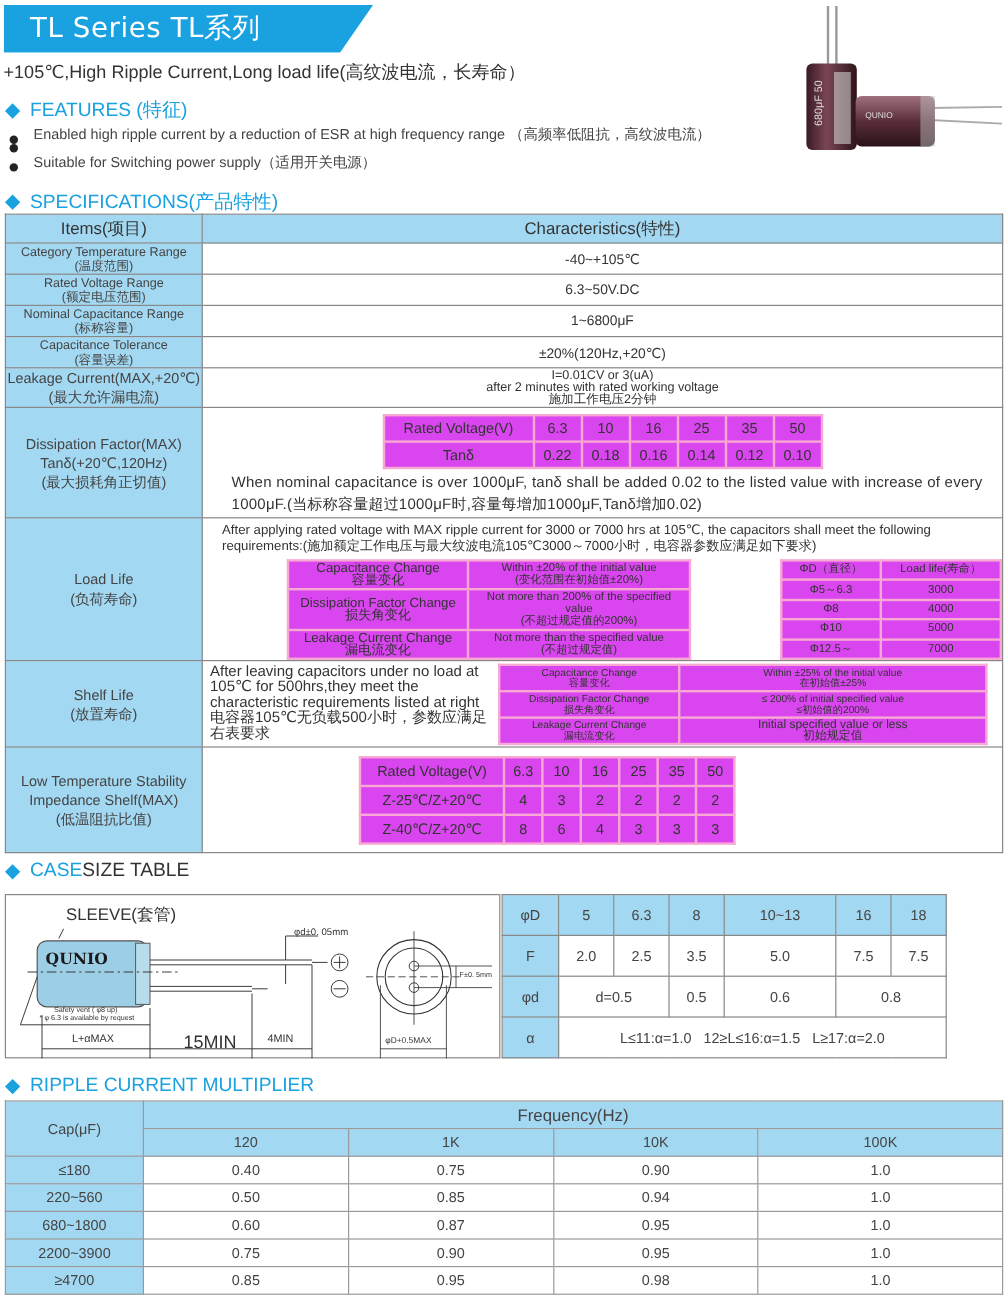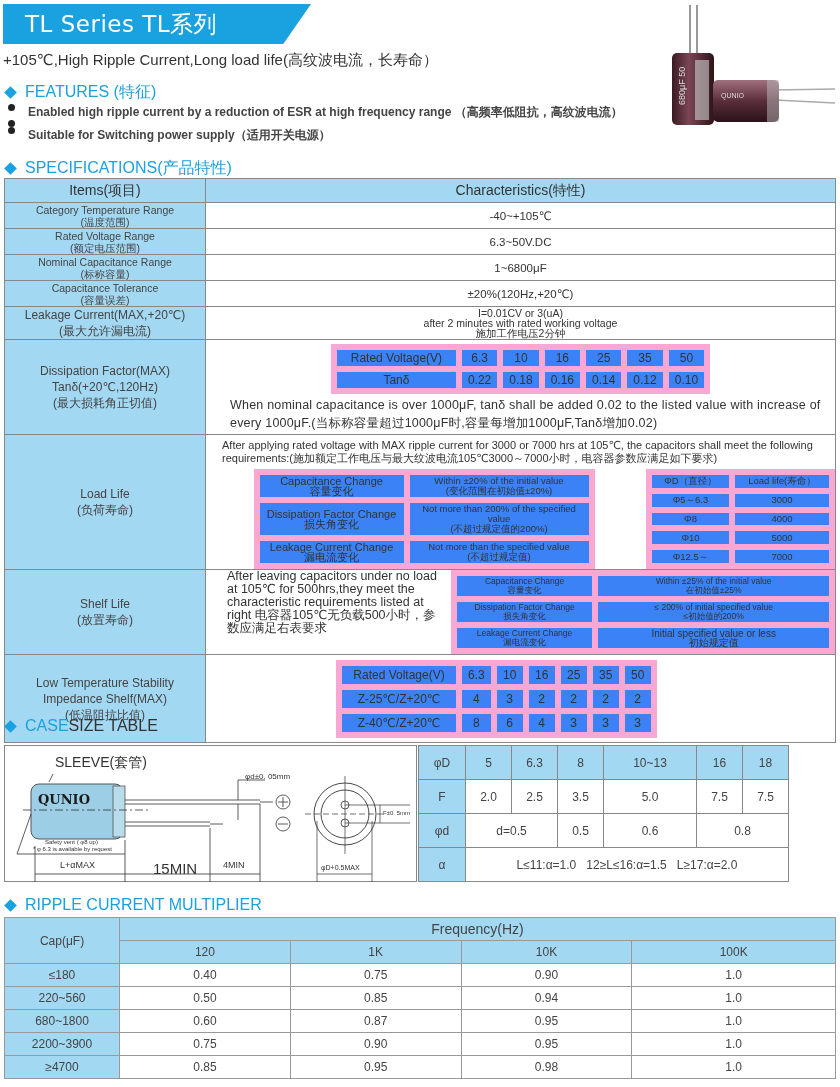"Enabled high ripple current by" .features li { align-items: flex-start -> flex-end; font-weight: bold -> none }
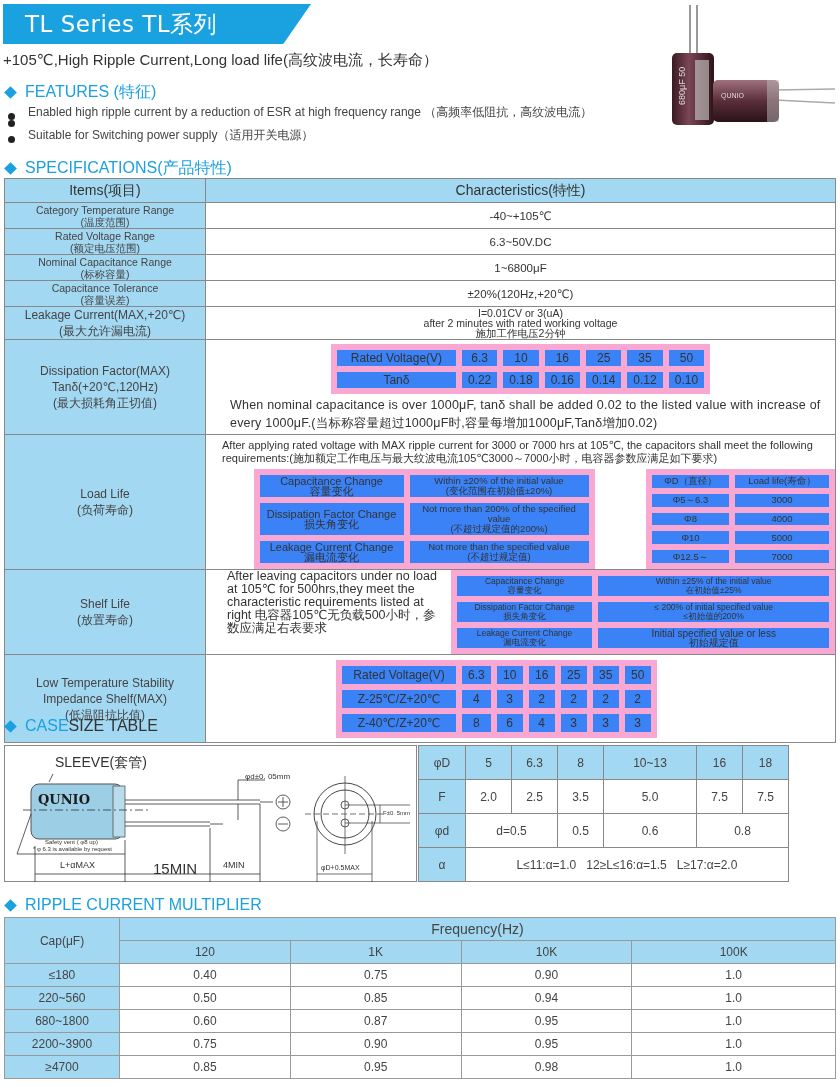"Category Temperature Range" .spec td.lab { width: 201px -> 164px }
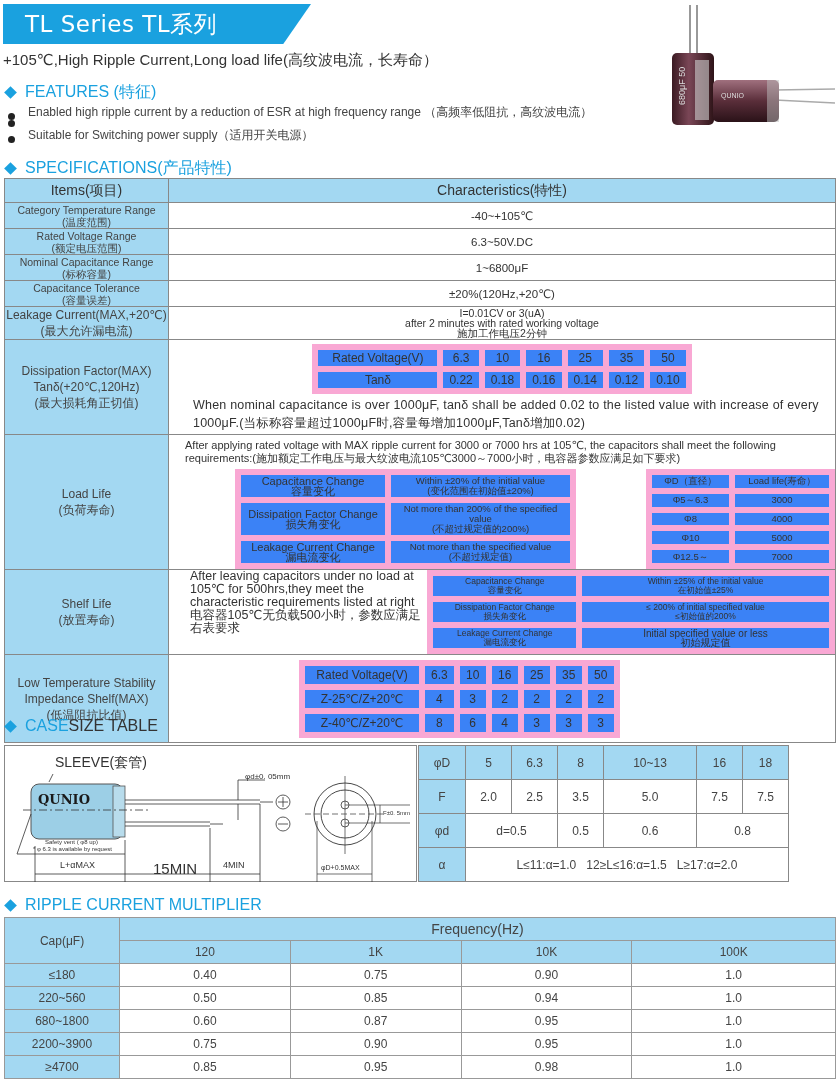"Rated Voltage(V)" .inner td { background: #3b82f6 -> #d946ef; border: 6px solid #f9a8d4 -> 2px solid #f9a8d4 }
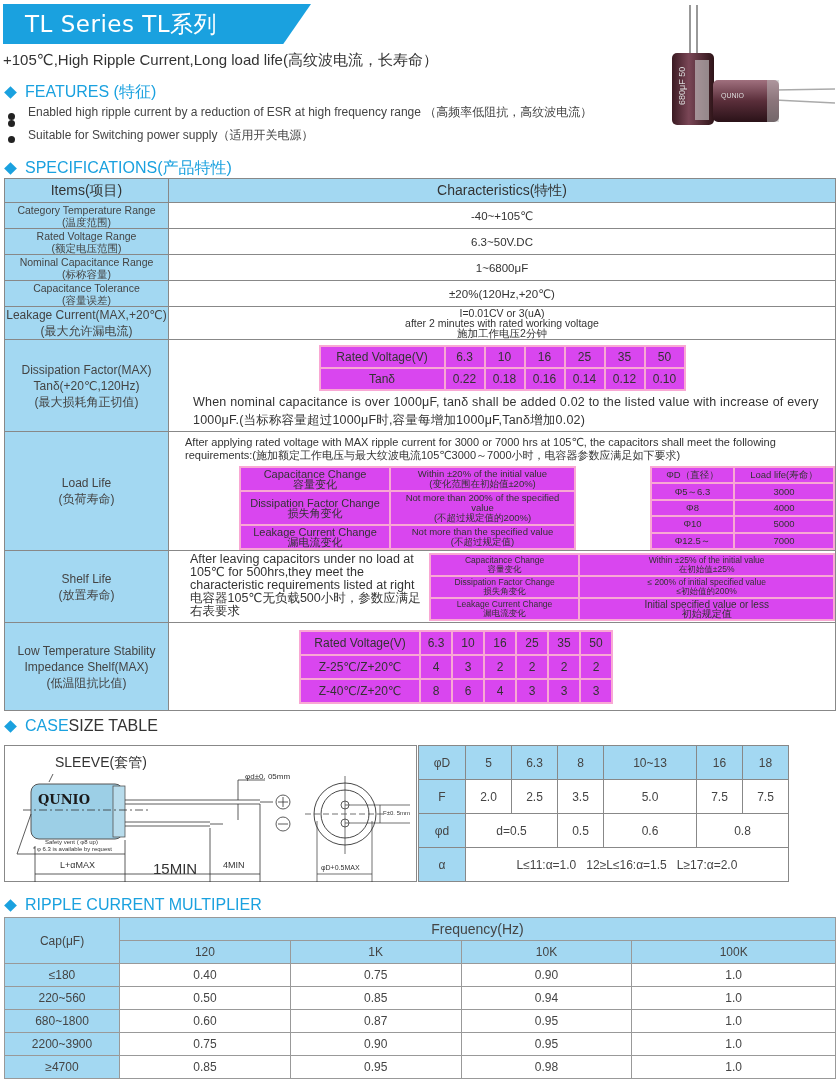"After leaving capacitors under no" div { padding-left: 21px -> 6px }
